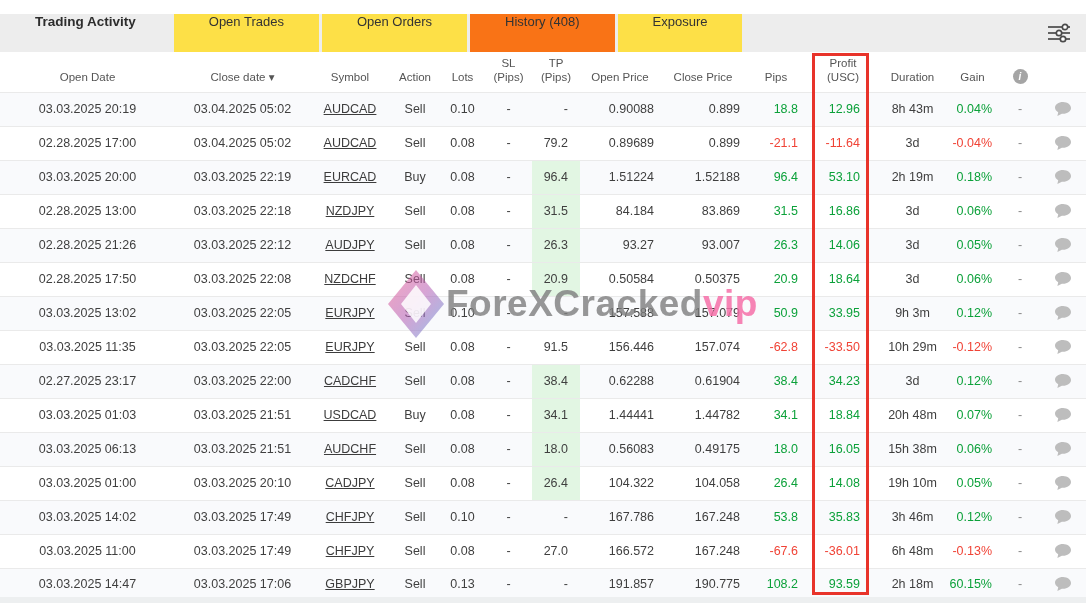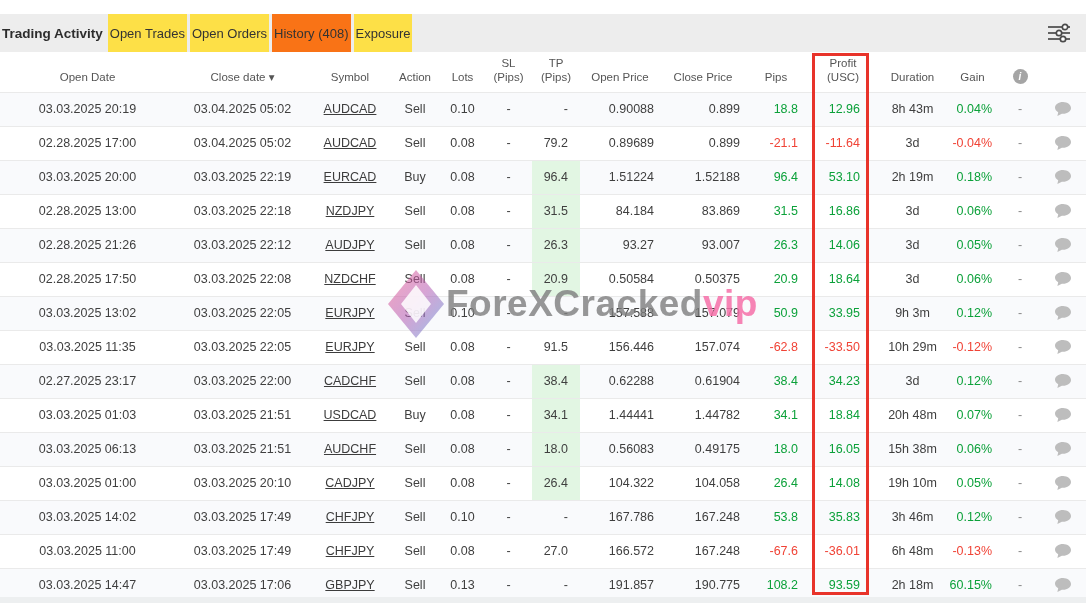"Trading Activity" .tab { align-items: center -> none; padding: 0 2px -> 0 35px }
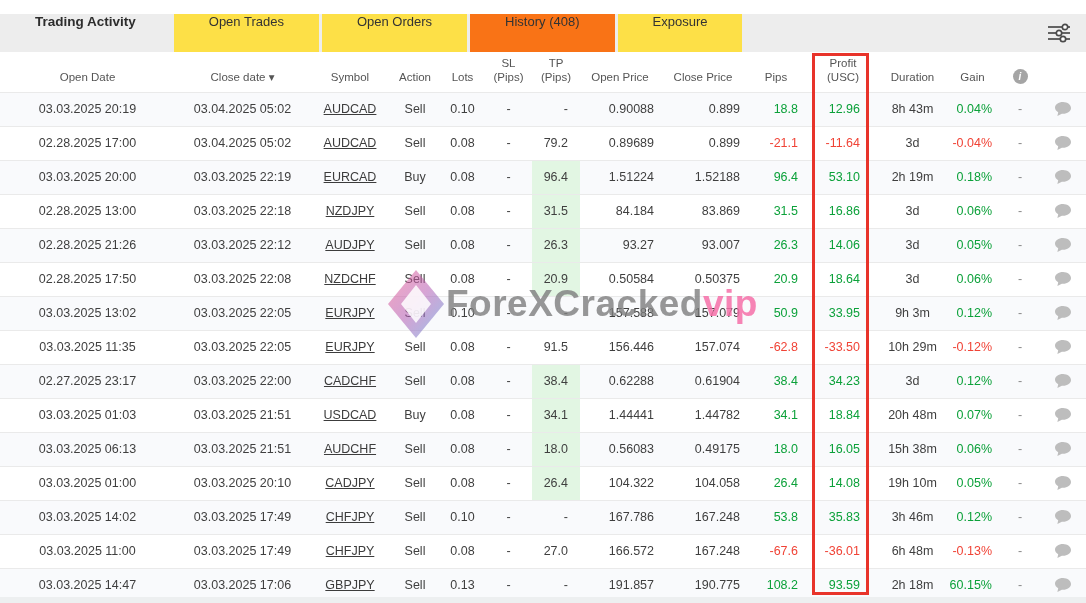"03.03.2025 14:47" tbody tr:last-child td { border-bottom: 2px solid #0f766e -> 6px solid #0f766e }
